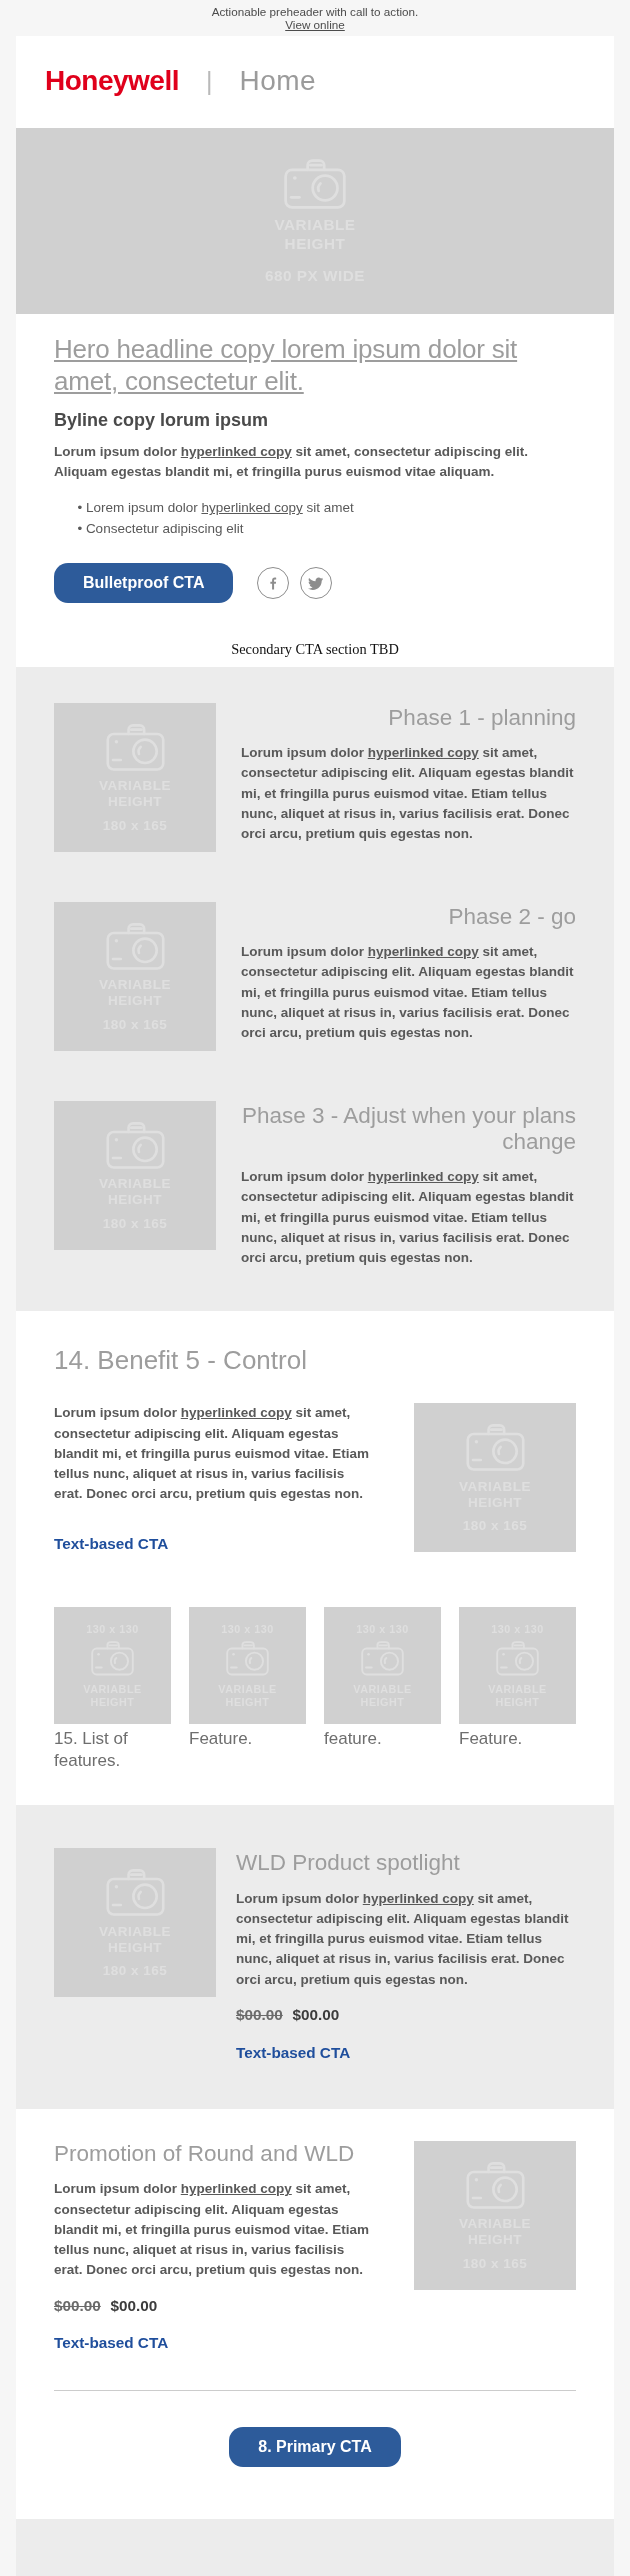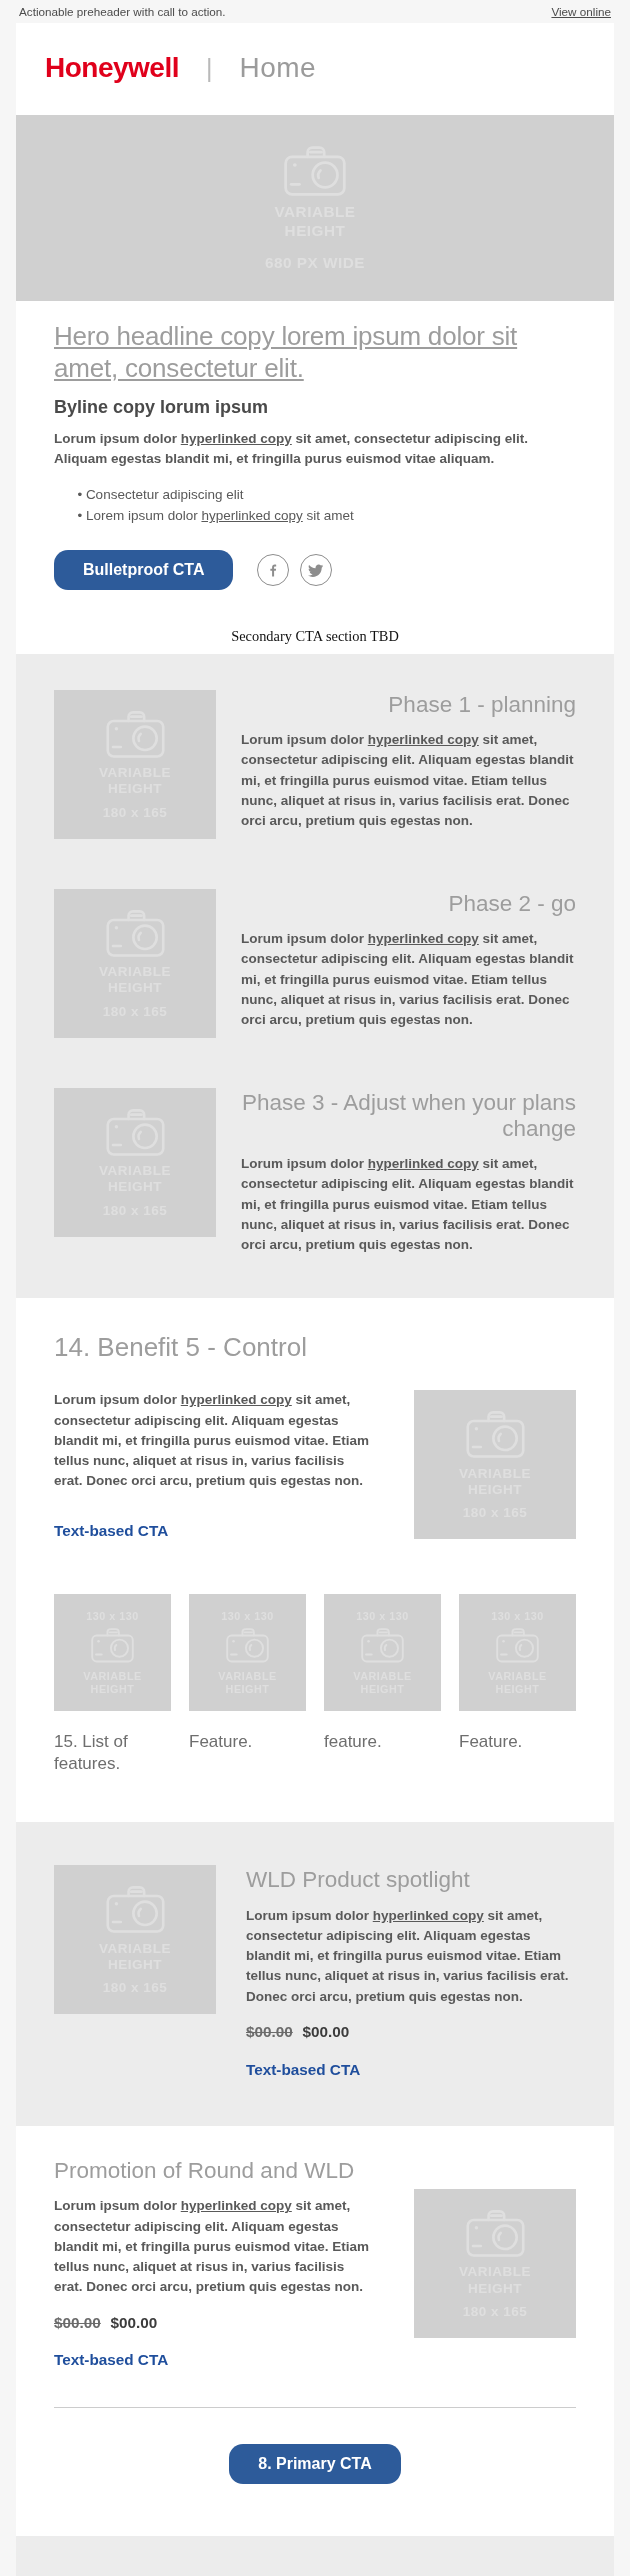"Actionable preheader with call to" .preheader { flex-direction: none -> column }
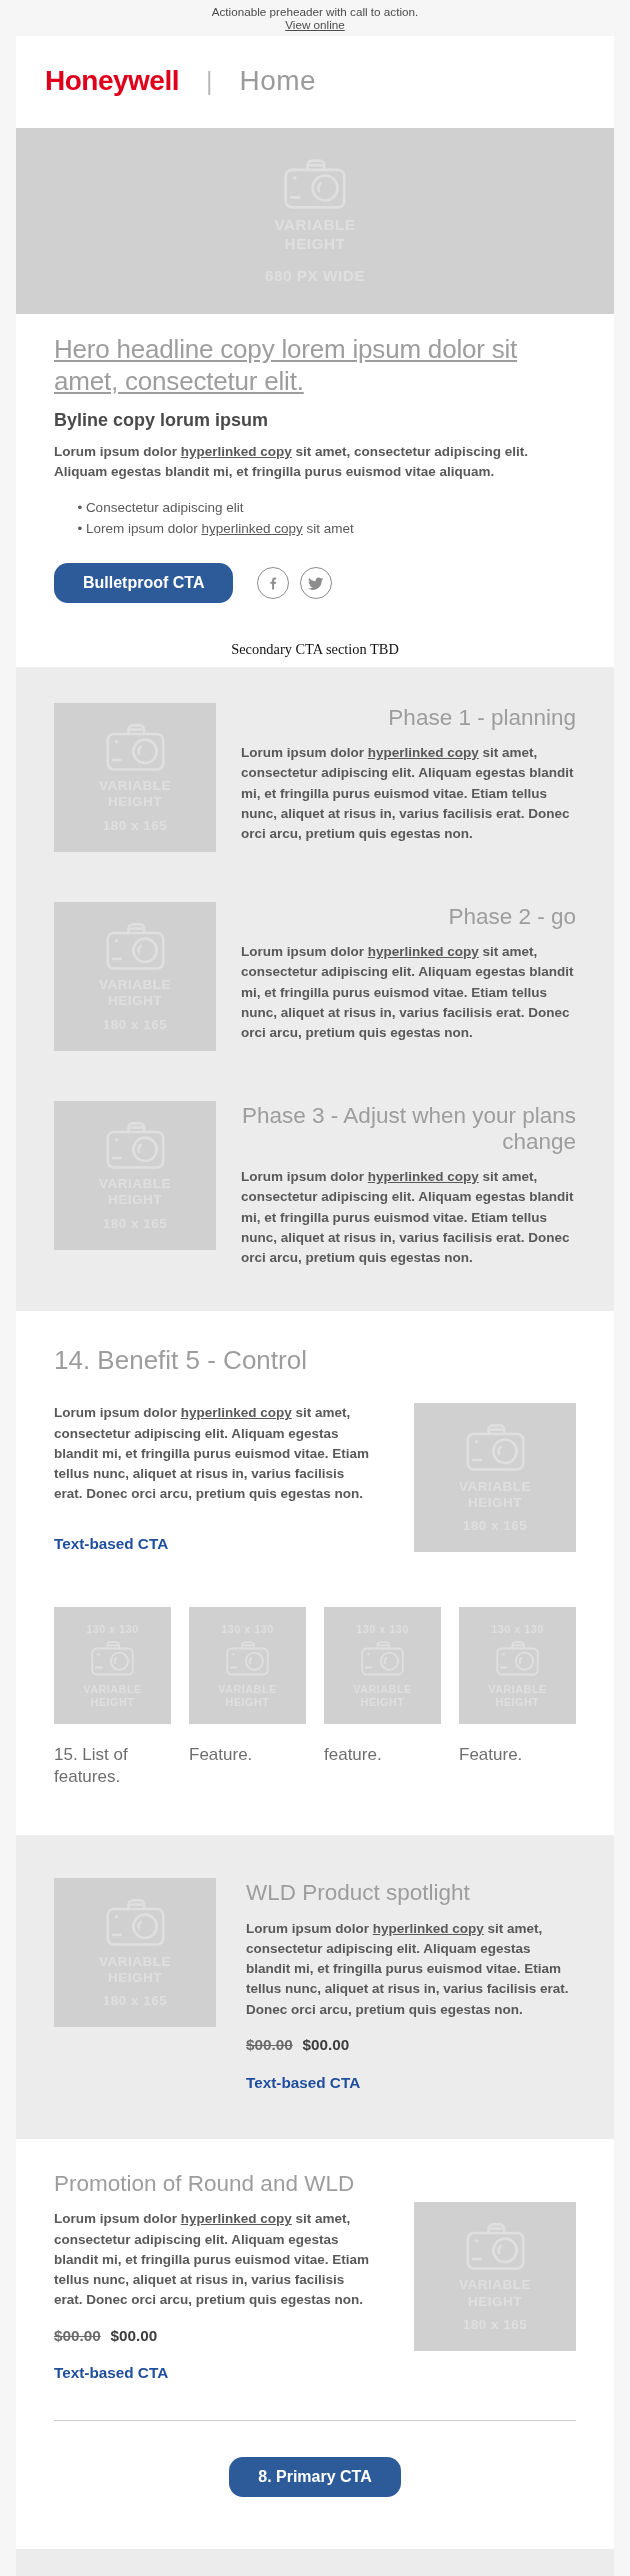"Consectetur adipiscing elit" li { order: before "Lorem ipsum dolor hyperlinked copy" -> after "Lorem ipsum dolor hyperlinked copy" }
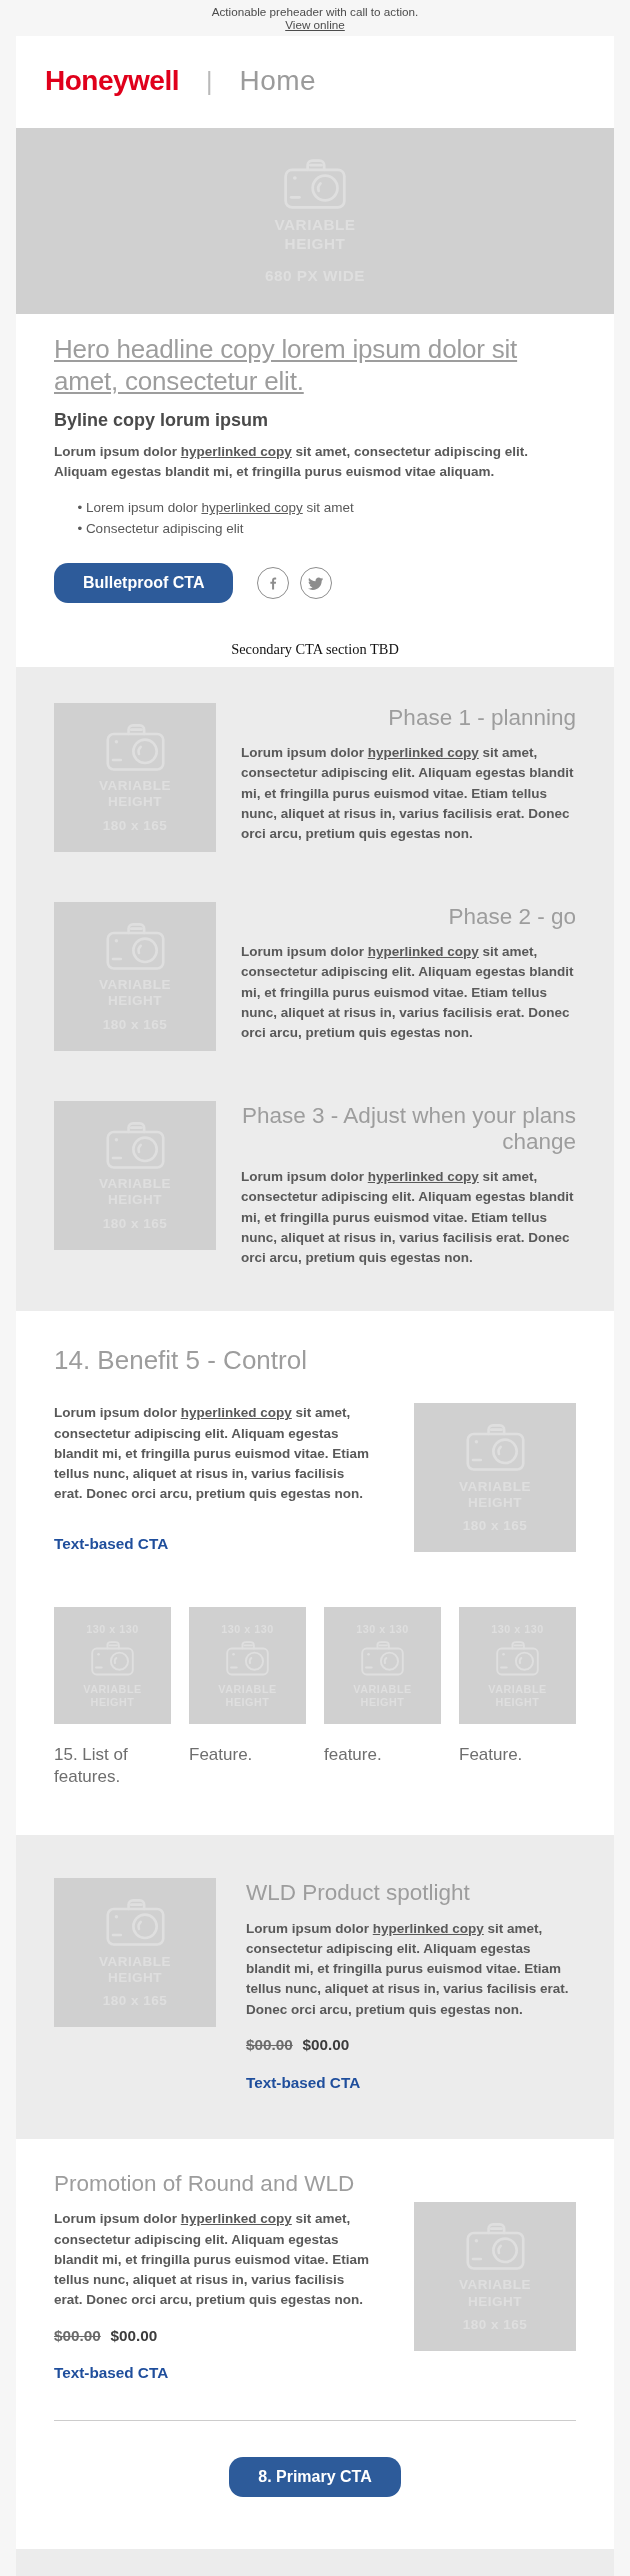"15. List of features." .thumb-caps { margin-top: 20px -> 4px; padding-bottom: 47px -> 33px }
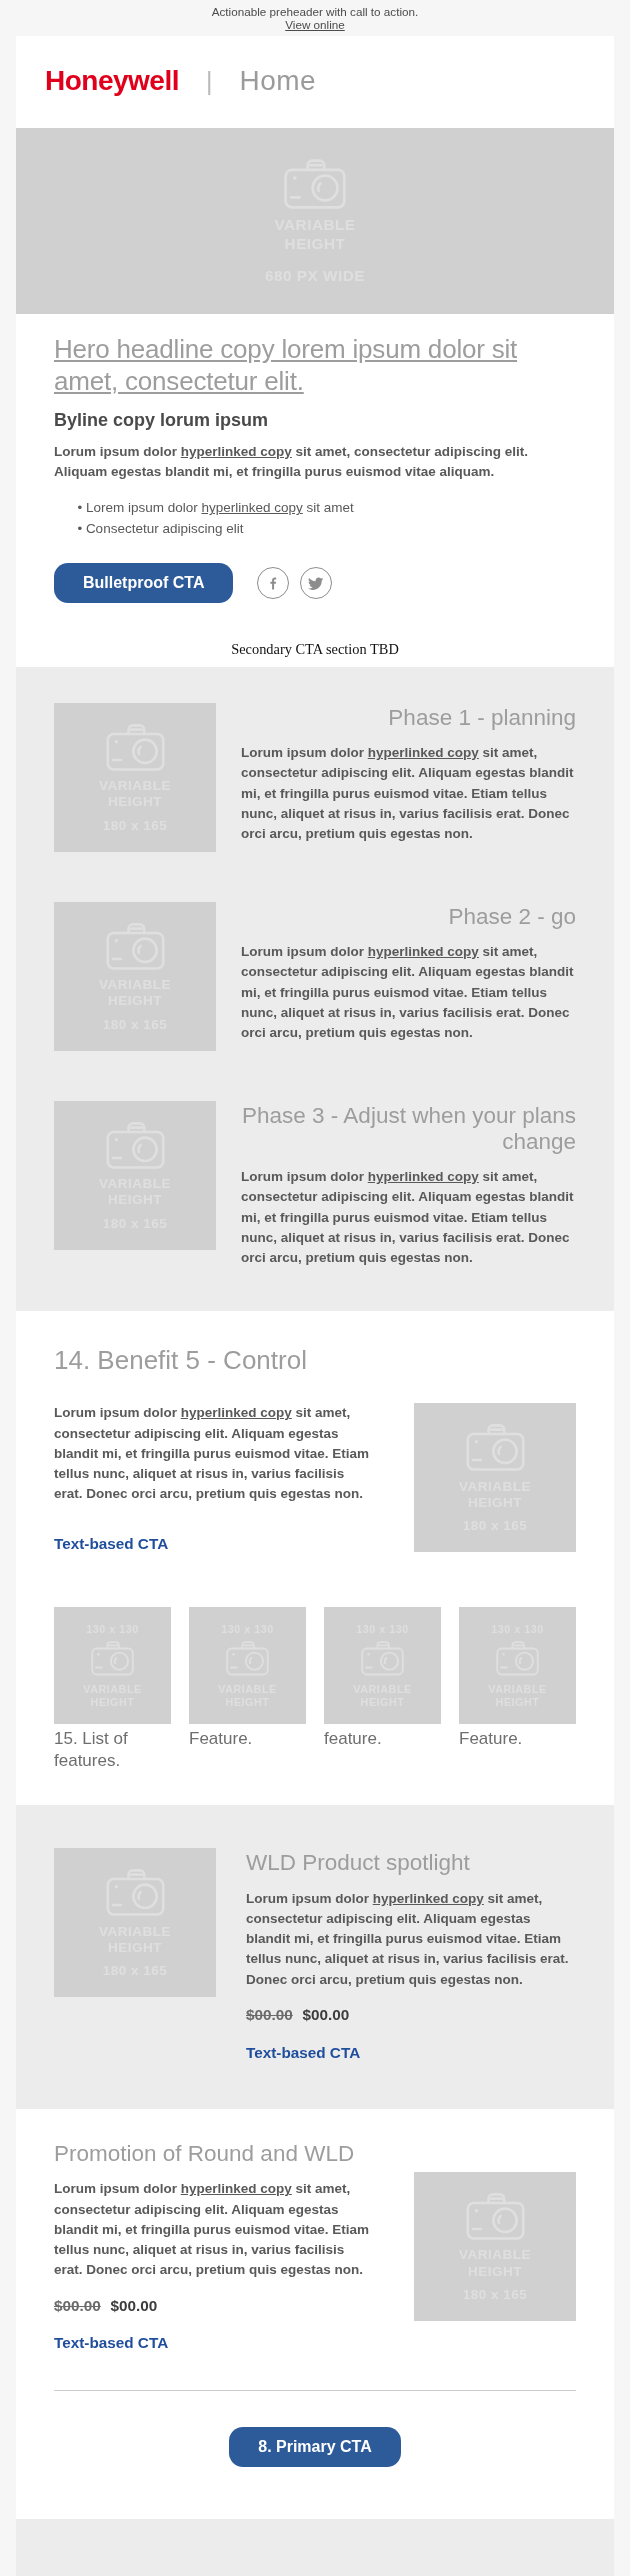"WLD Product spotlight" .spotlight { gap: 30px -> 20px }
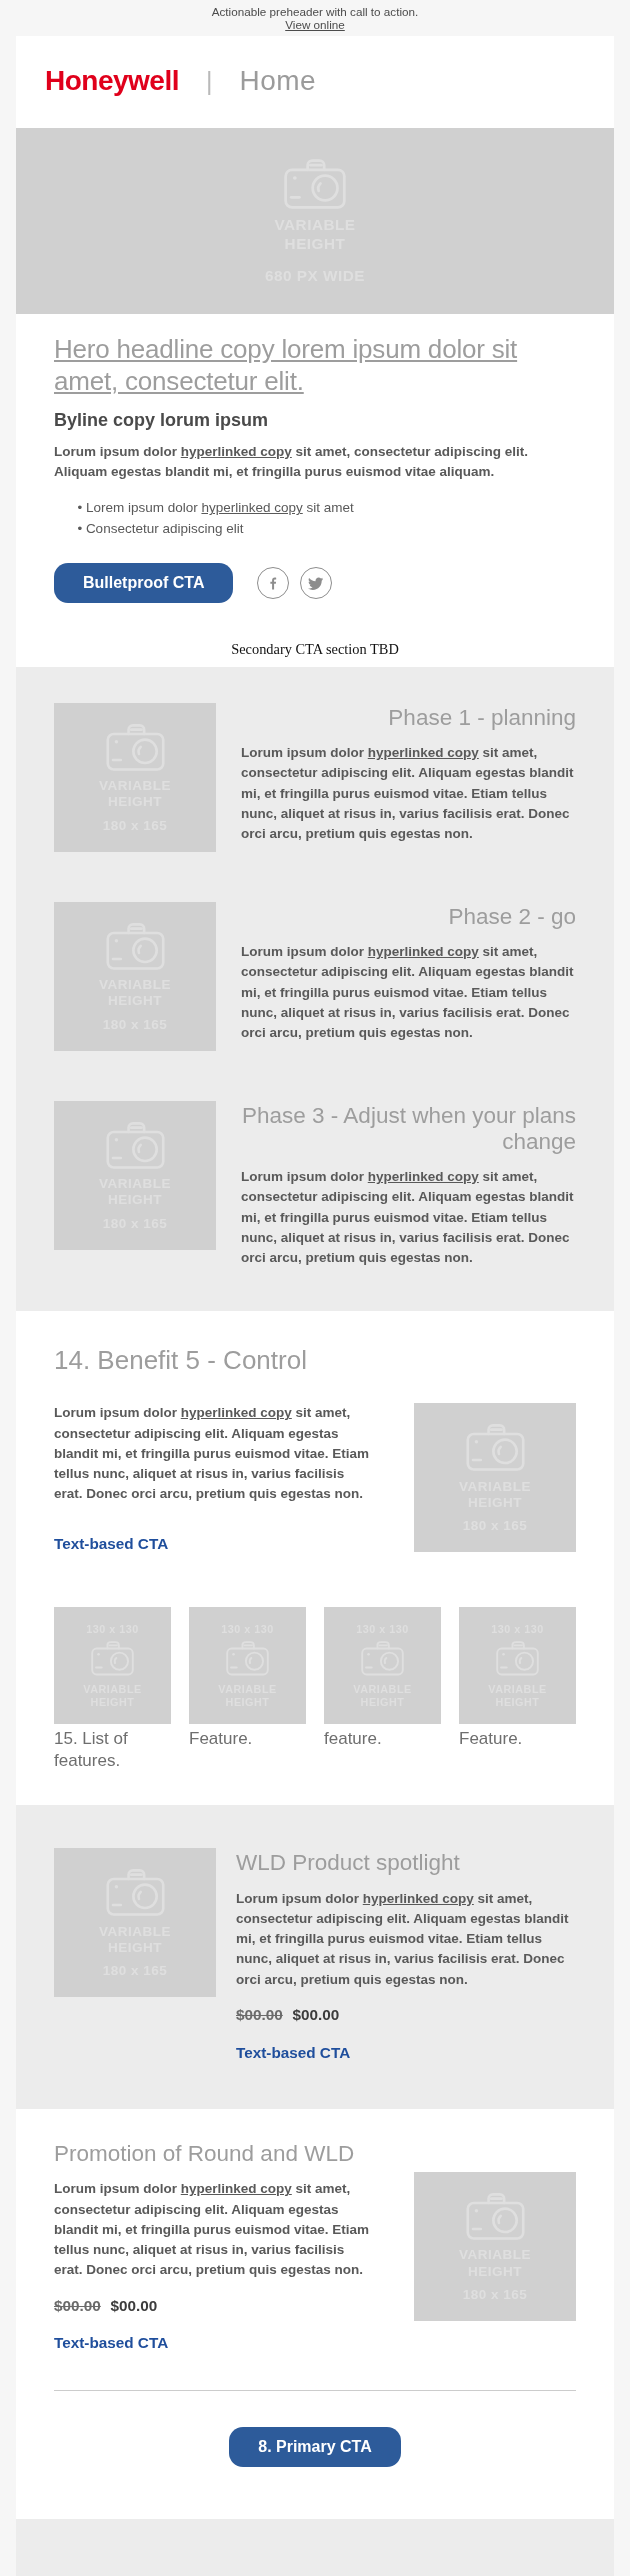"Promotion of Round and WLD" .promo-row { align-items: center -> none }
